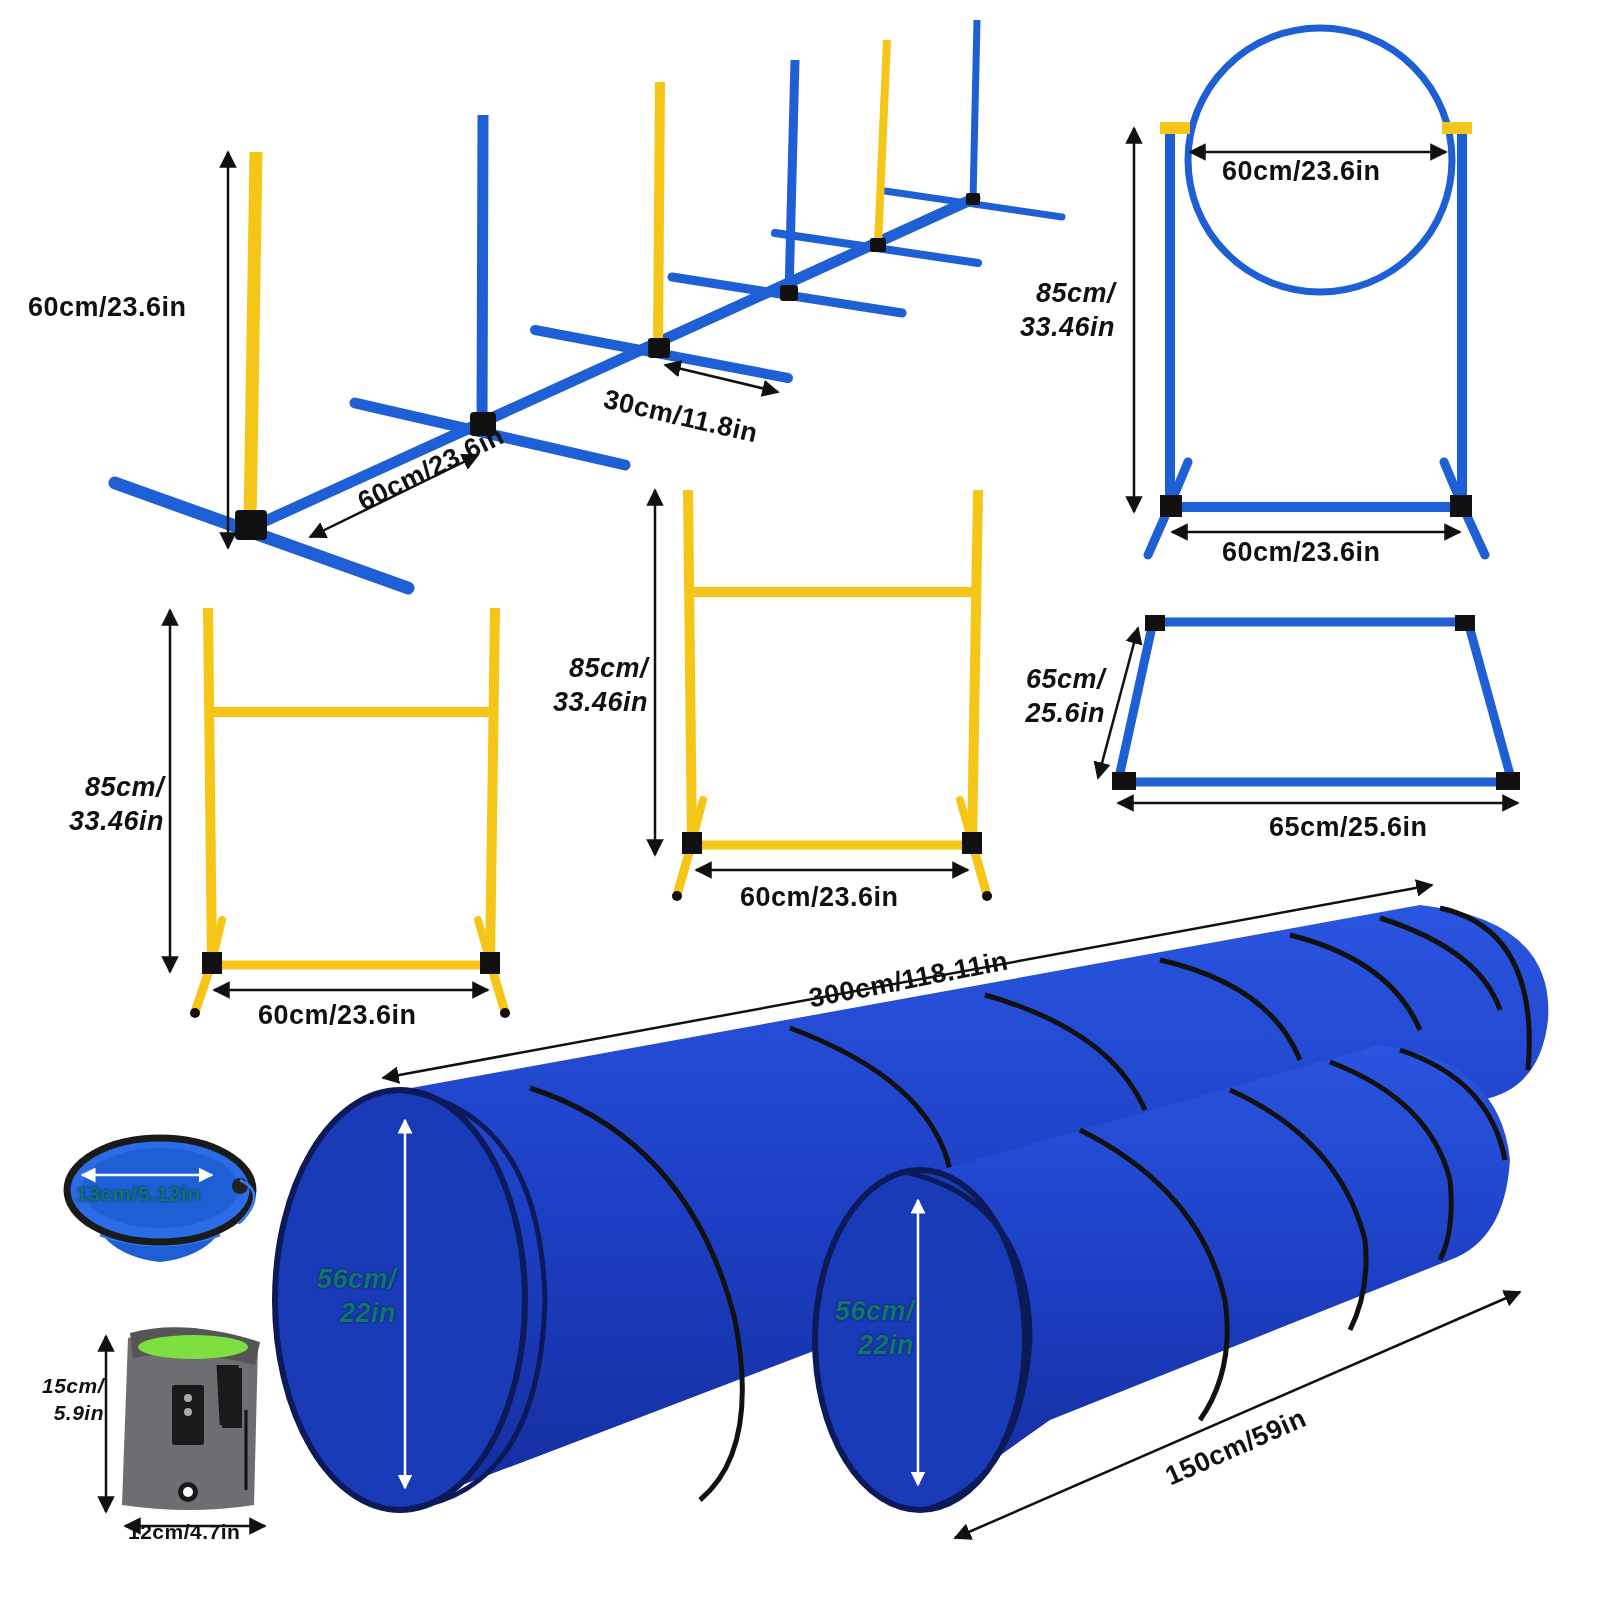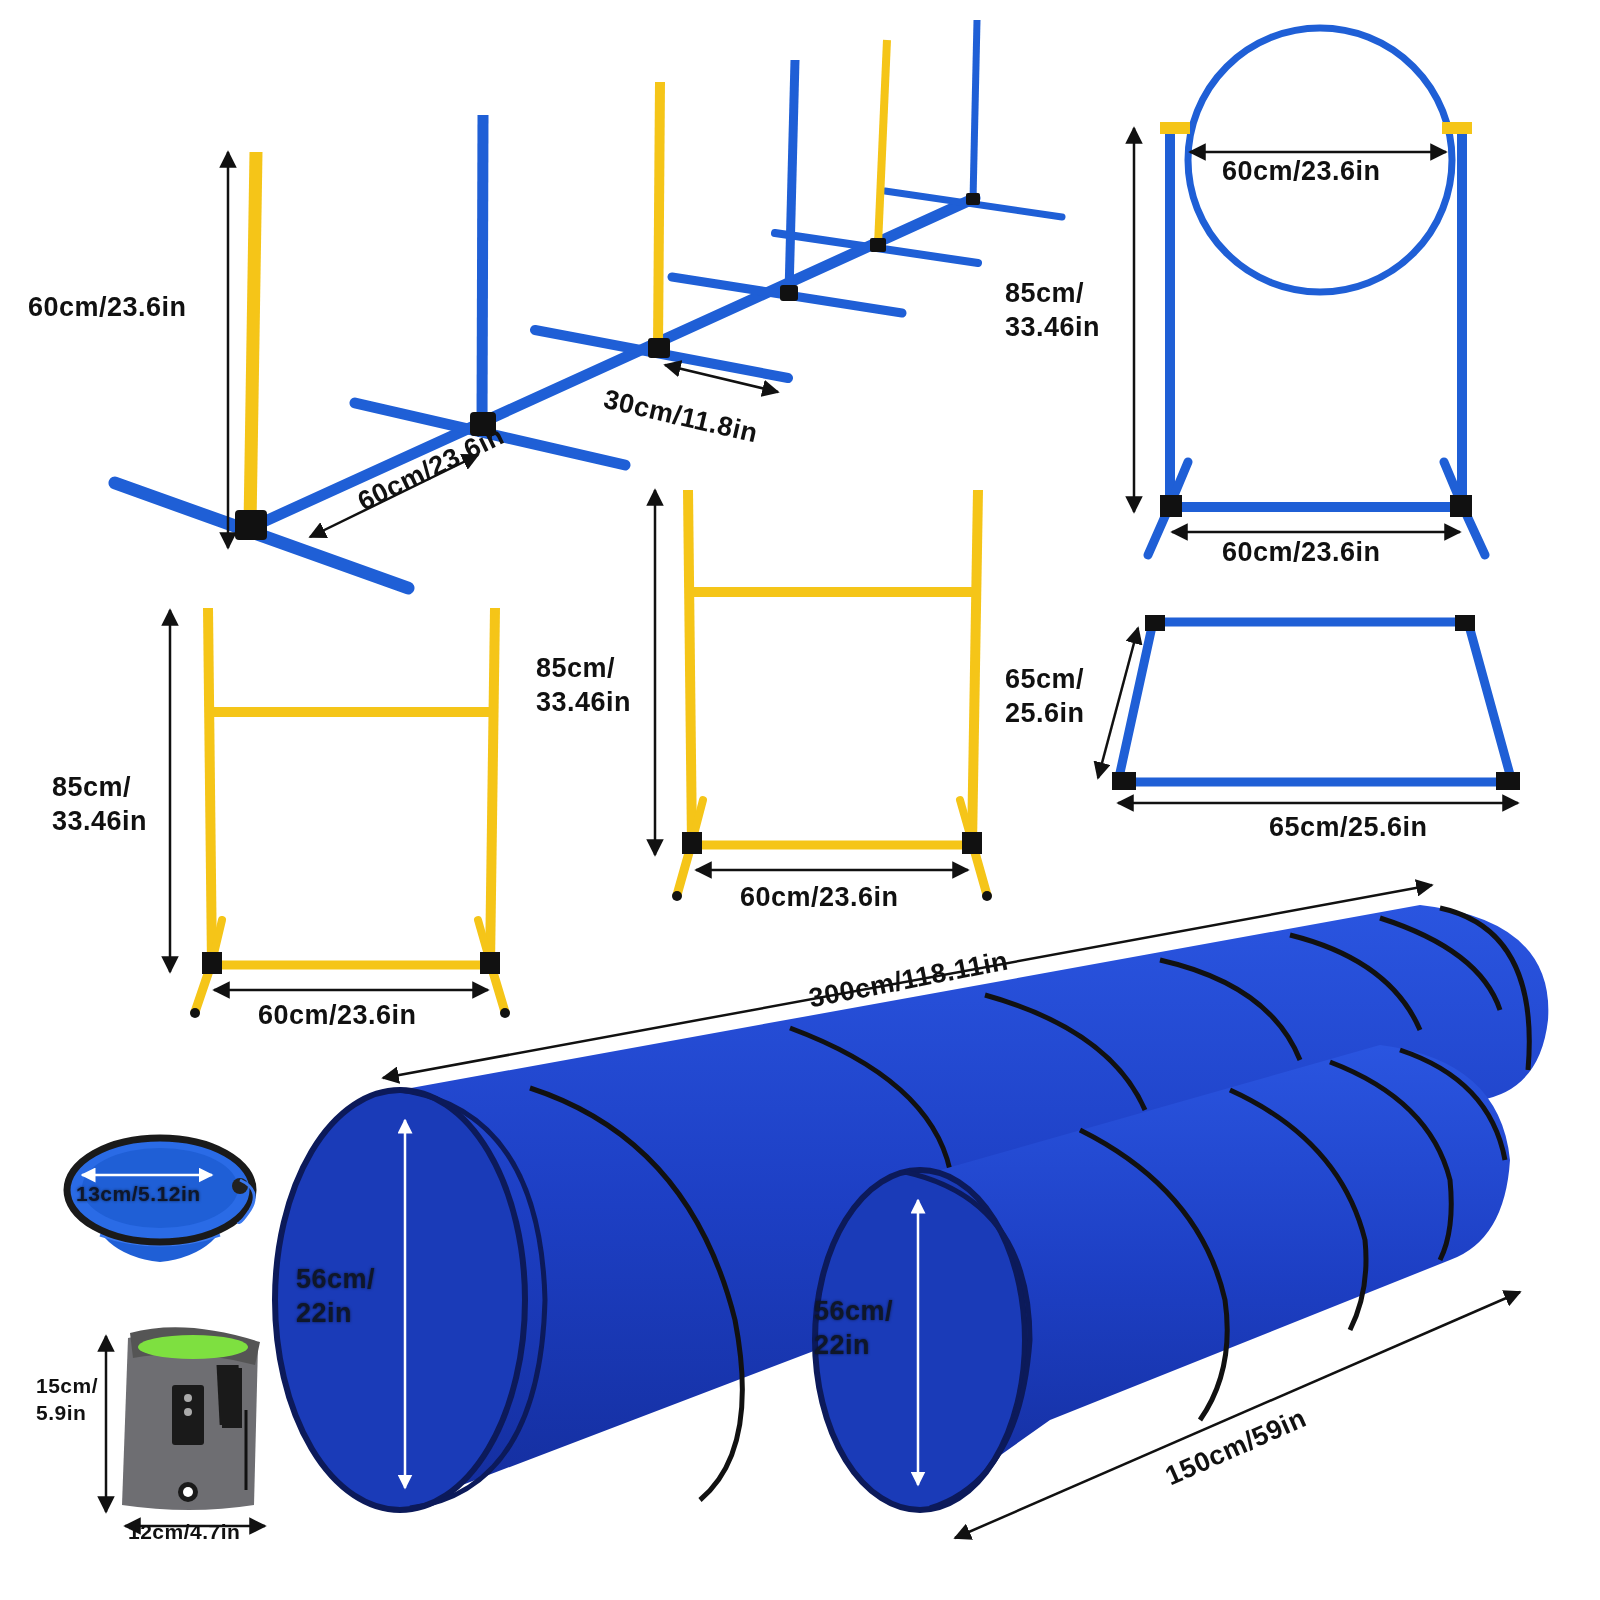"85cm/" .lbl.c { font-style: none -> italic; text-align: left -> right }
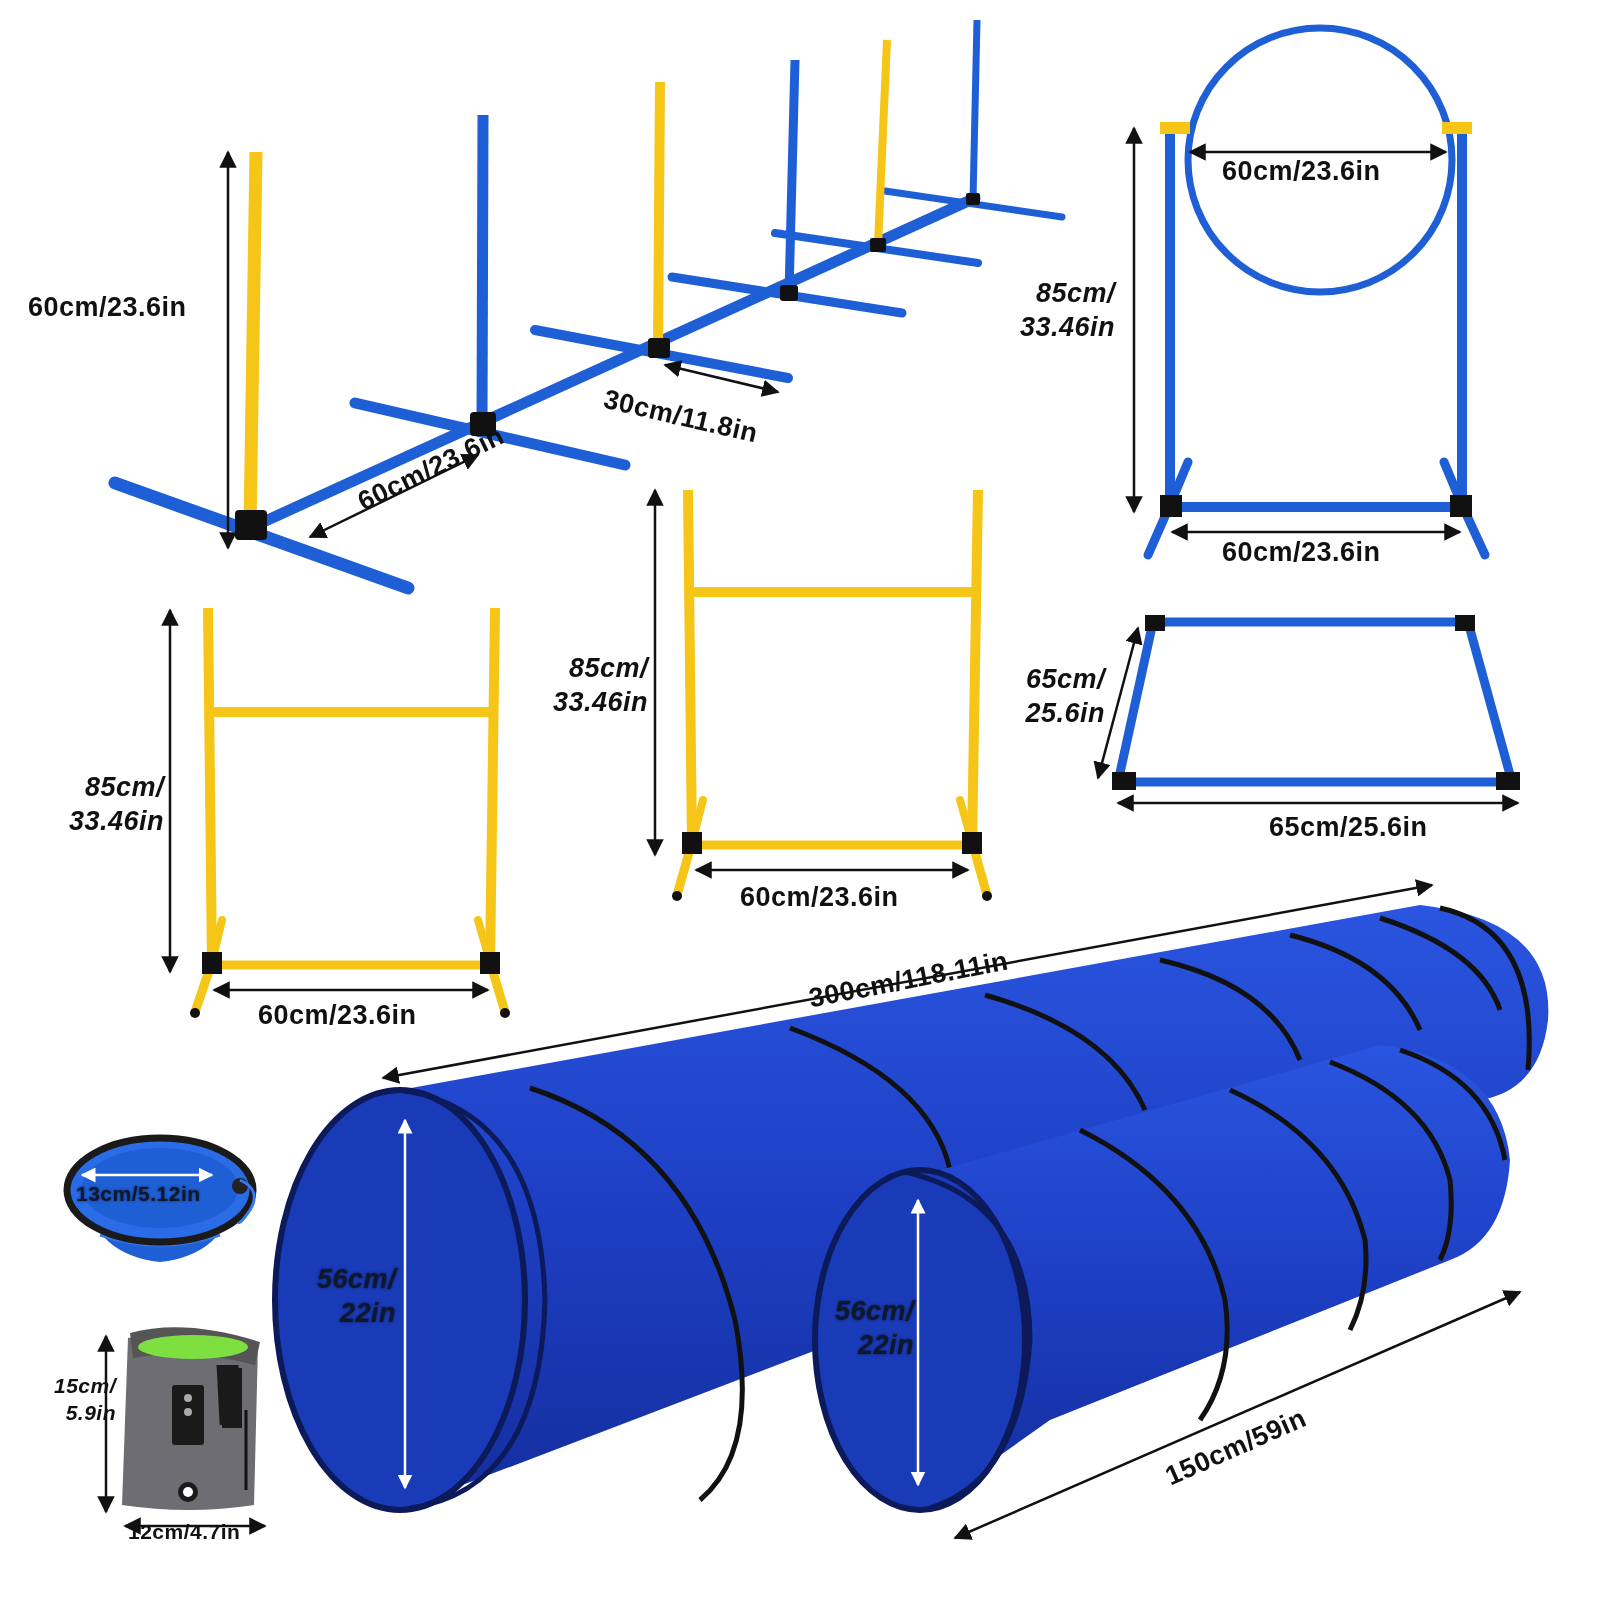"13cm/5.12in" .lbl.w { color: #0f172a -> #0f766e }
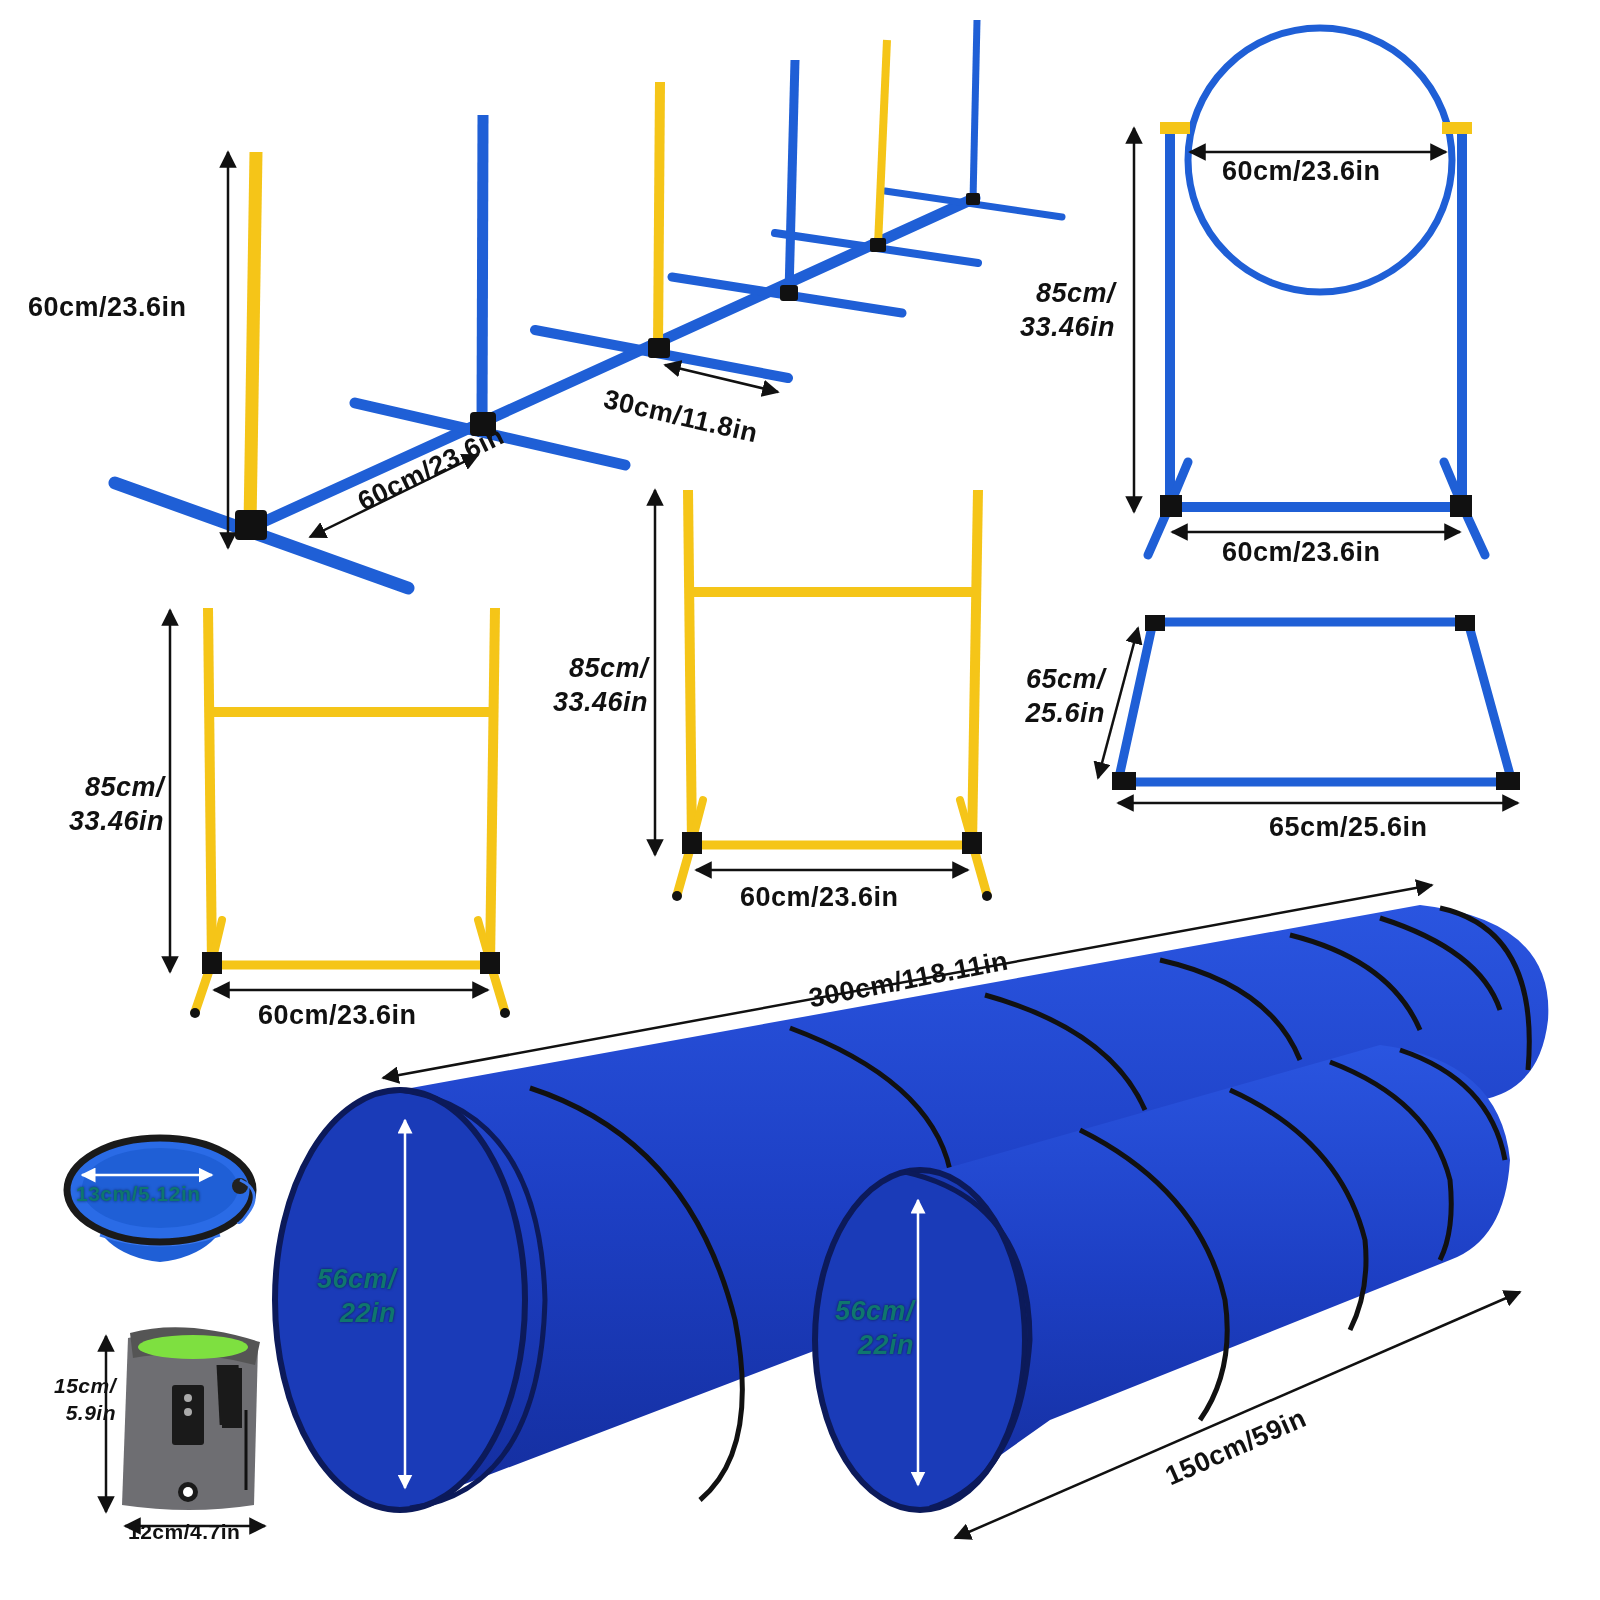"15cm/" div.lbl { left: 36px -> 24px }
